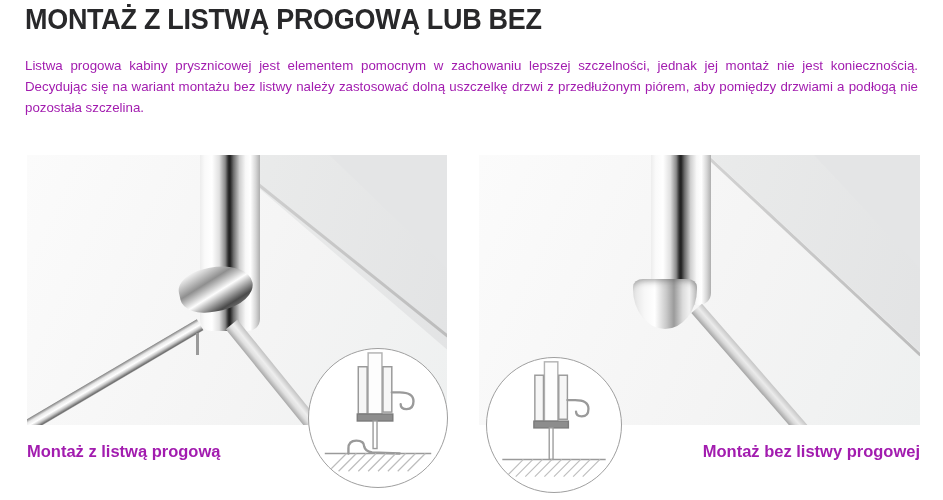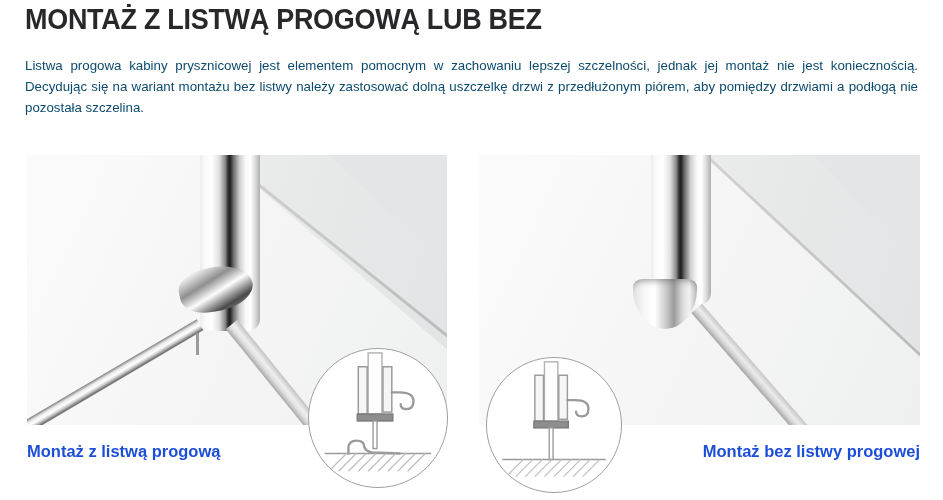"Listwa progowa kabiny prysznicowej jest" .intro { color: #0c4a6e -> #a21caf }
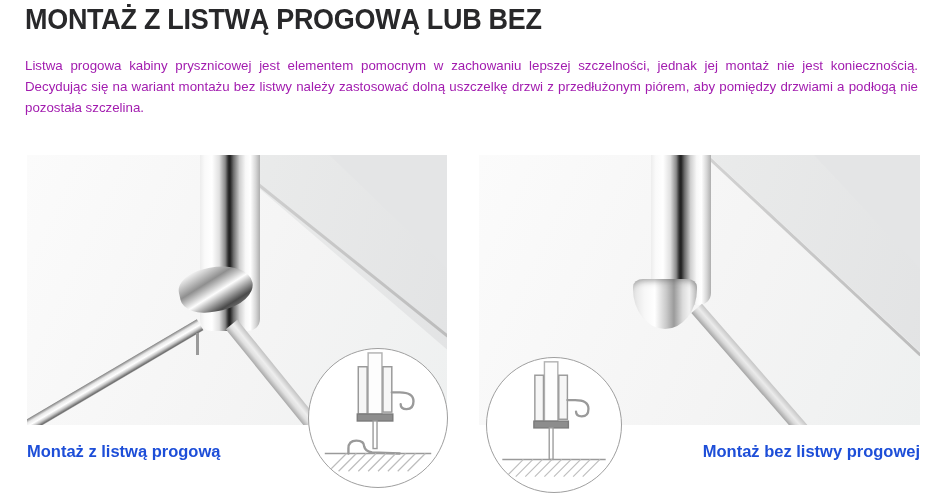"Montaż z listwą progową" .caption { color: #1d4ed8 -> #a21caf }
